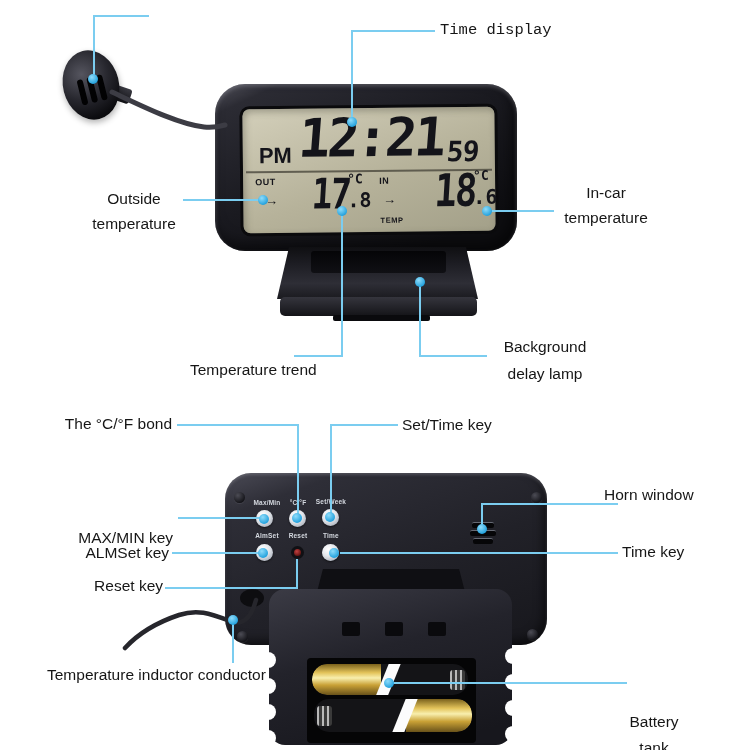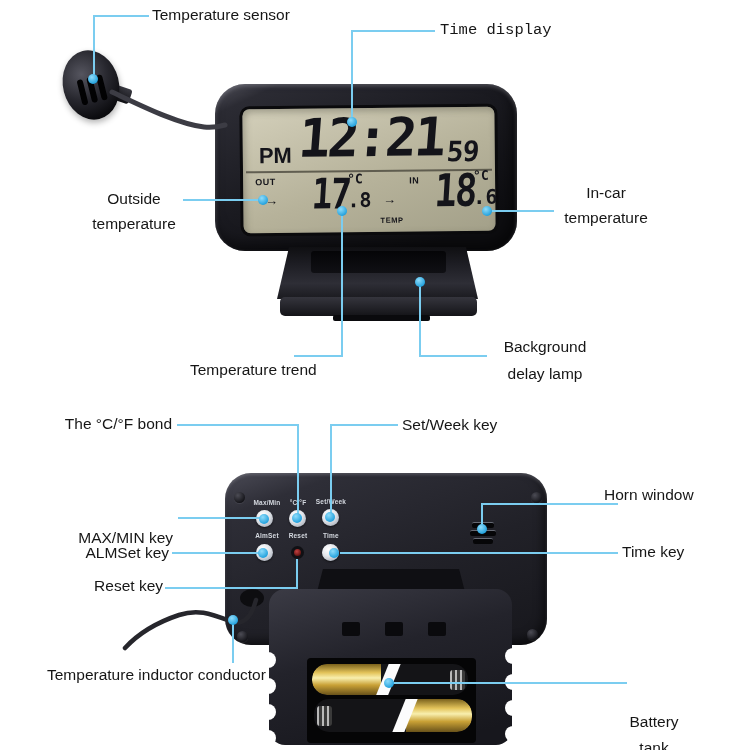"Temperature sensor" div.lbl { html: <div>Temperature sensor</div> -> none }
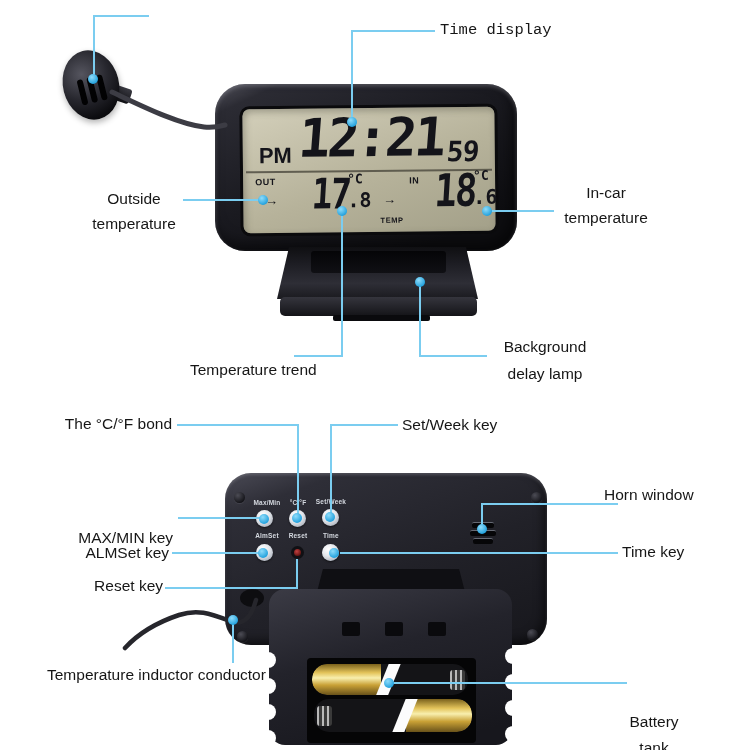"IN" span.mini { margin-left: 30px -> none }
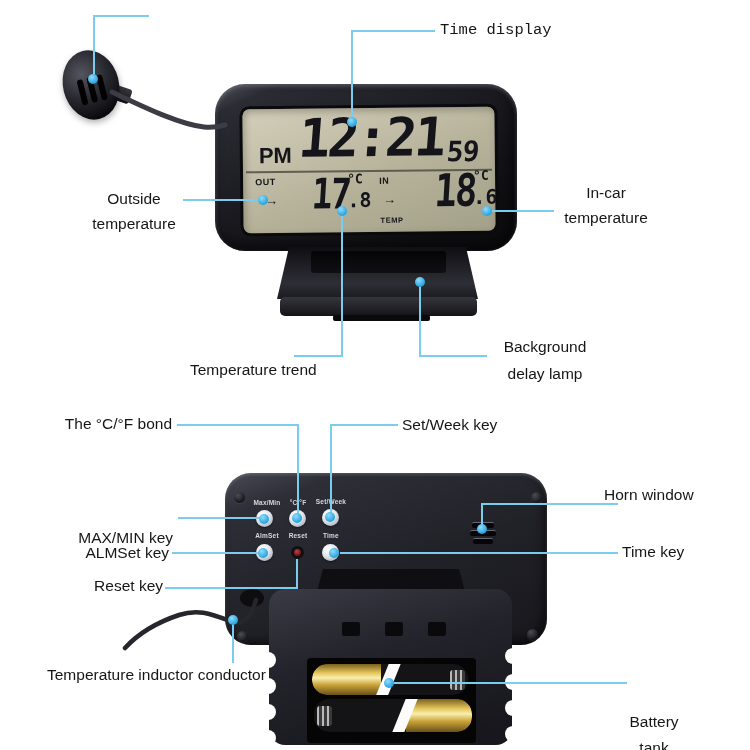"Set/Week key" div.lbl { text: Set/Week -> Set/Time }
